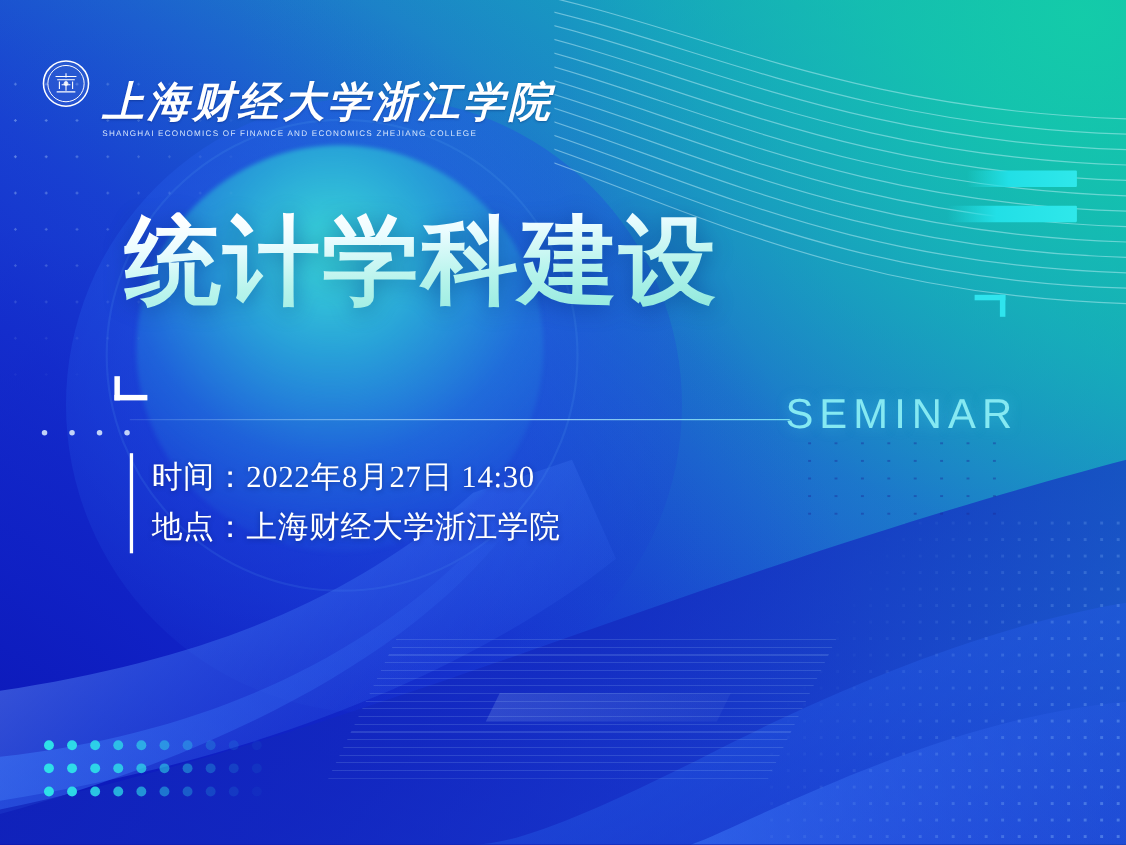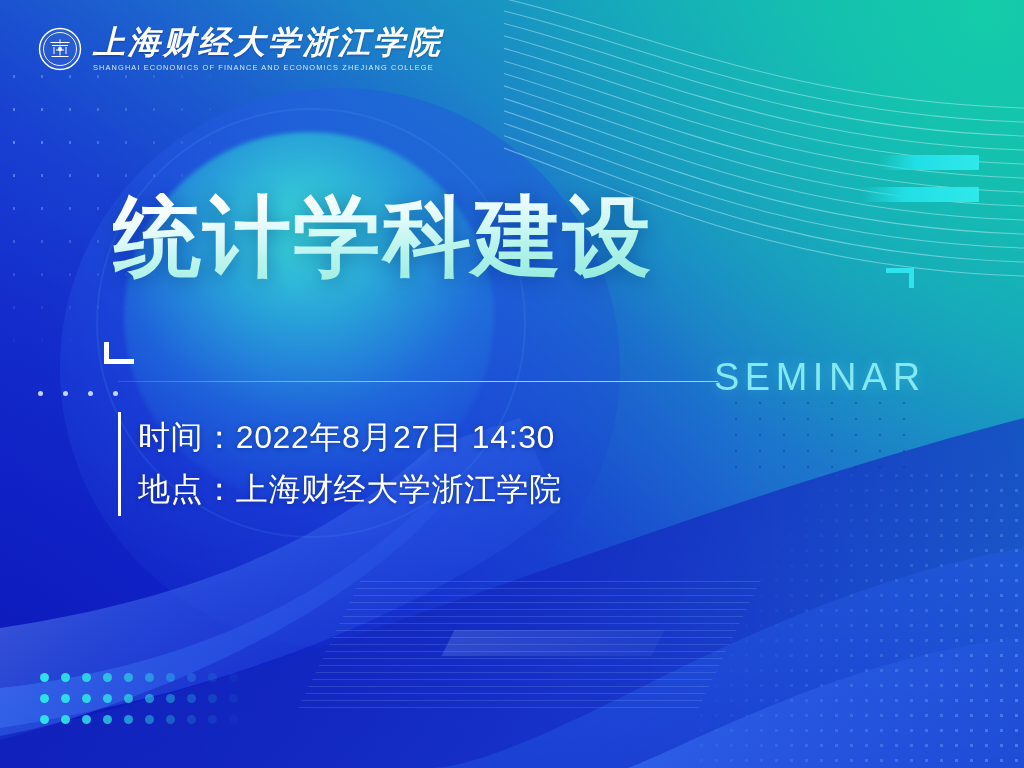"上海财经大学浙江学院" #logo-cn { font-size: 32px -> 38px; margin-top: none -> 48px }
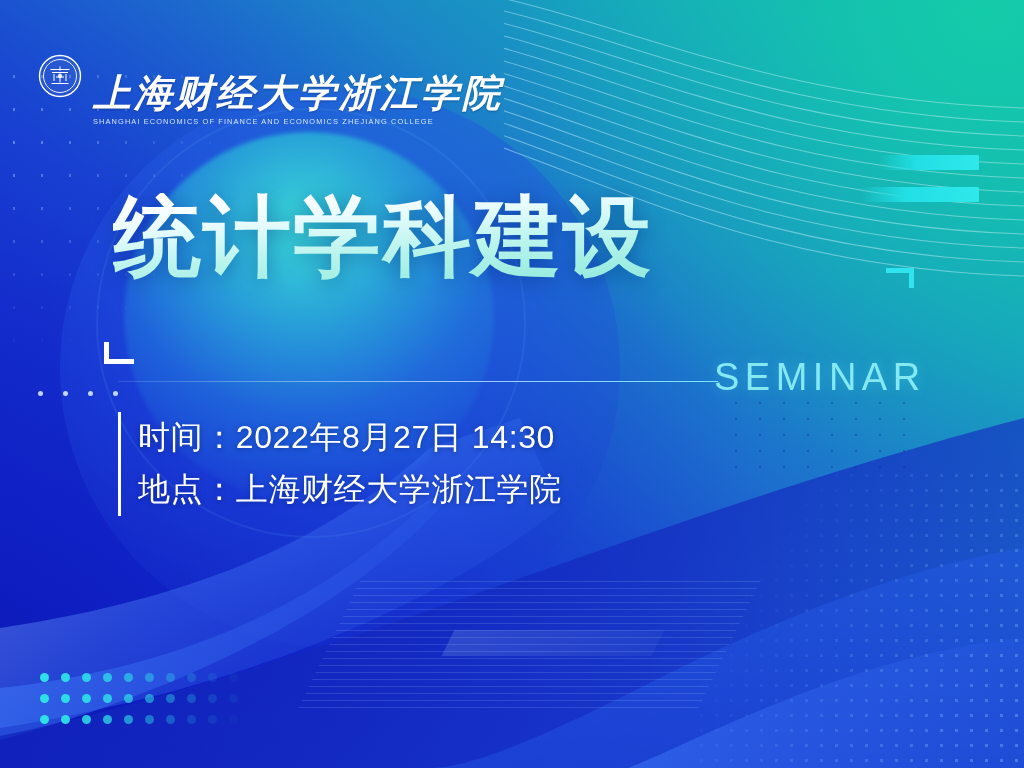"时间：2022年8月27日 14:30" #info .line { font-family: none -> Liberation Serif, serif; font-size: 32px -> 28px }
